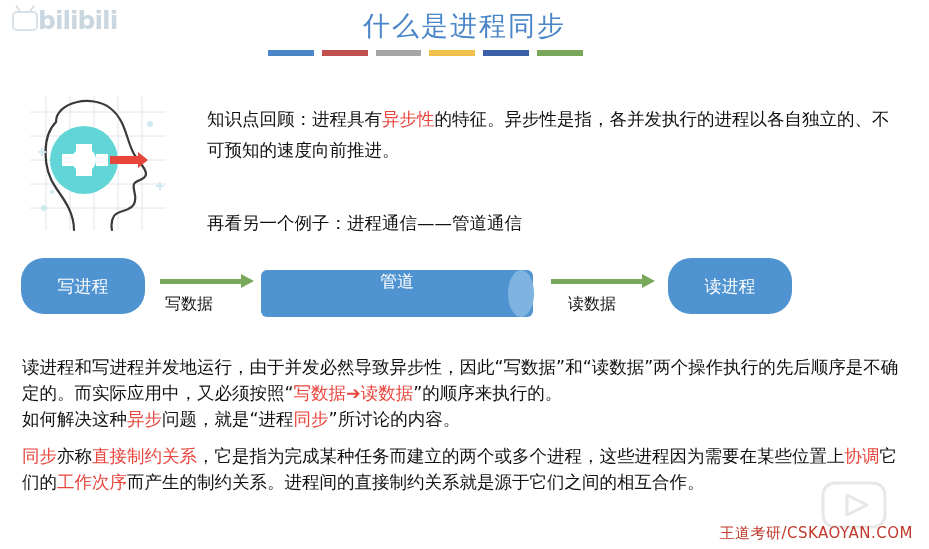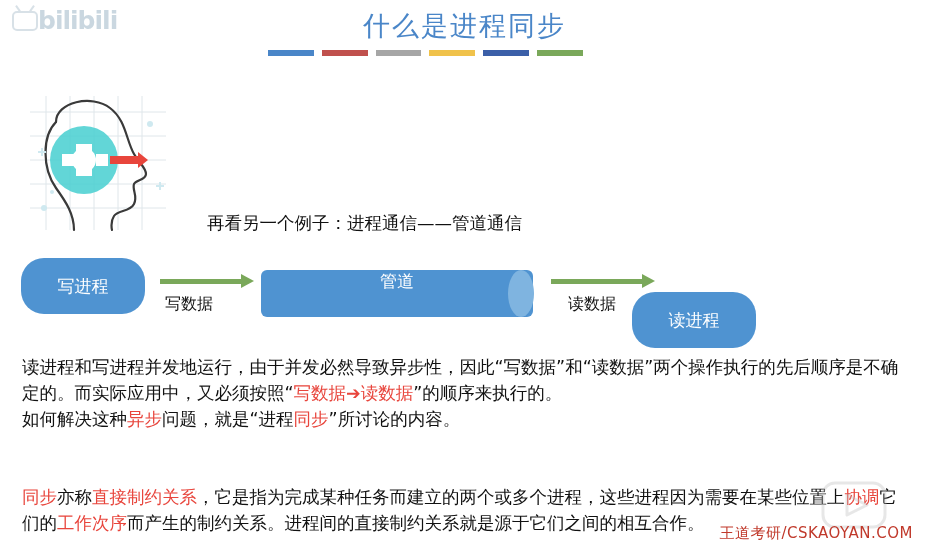"知识点回顾：进程具有异步性的特征。异步性是指，各并发执行的进程以各自独立的、不可" div.para1 { html: none -> <div> <span>知识点回顾：进程具有</span><span>异步性</span><span>的特征。异步性是指，各并发执行的进程以各自独立的、不可预知的速度向前推进。</span> </div> }
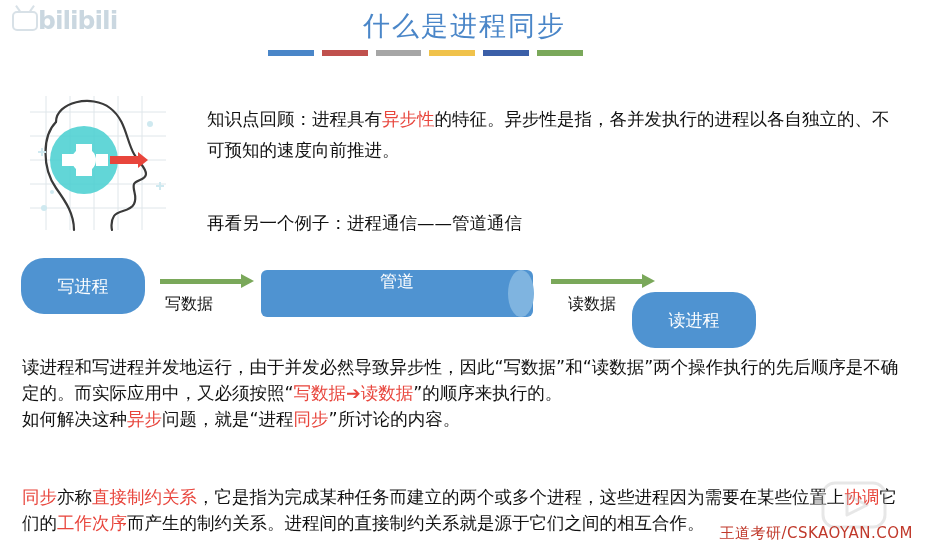"读进程" .node-read { left: 632px -> 668px; margin-top: 34px -> none }
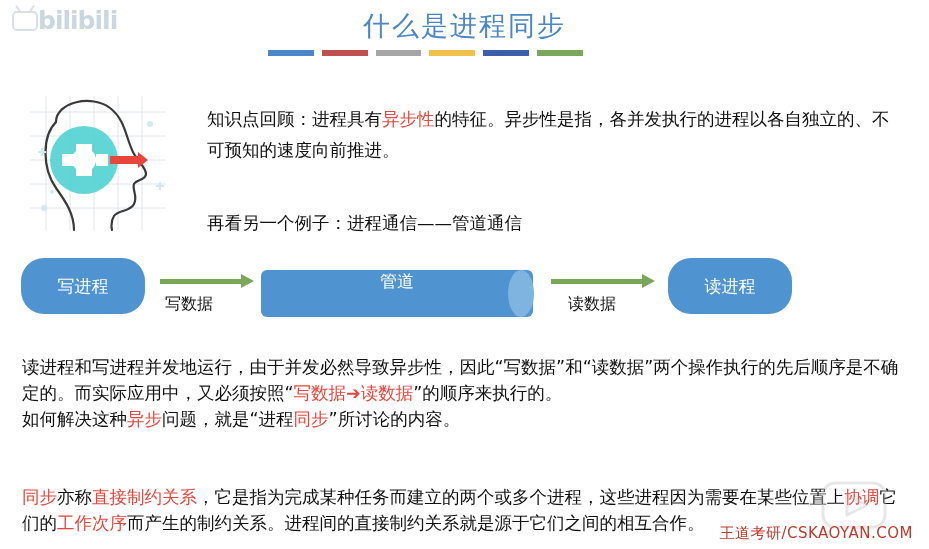"同步亦称直接制约关系，它是指为完成某种任务而建立的两个或多个进程，这些进程因为需" .para4 { margin-top: 41px -> none }
